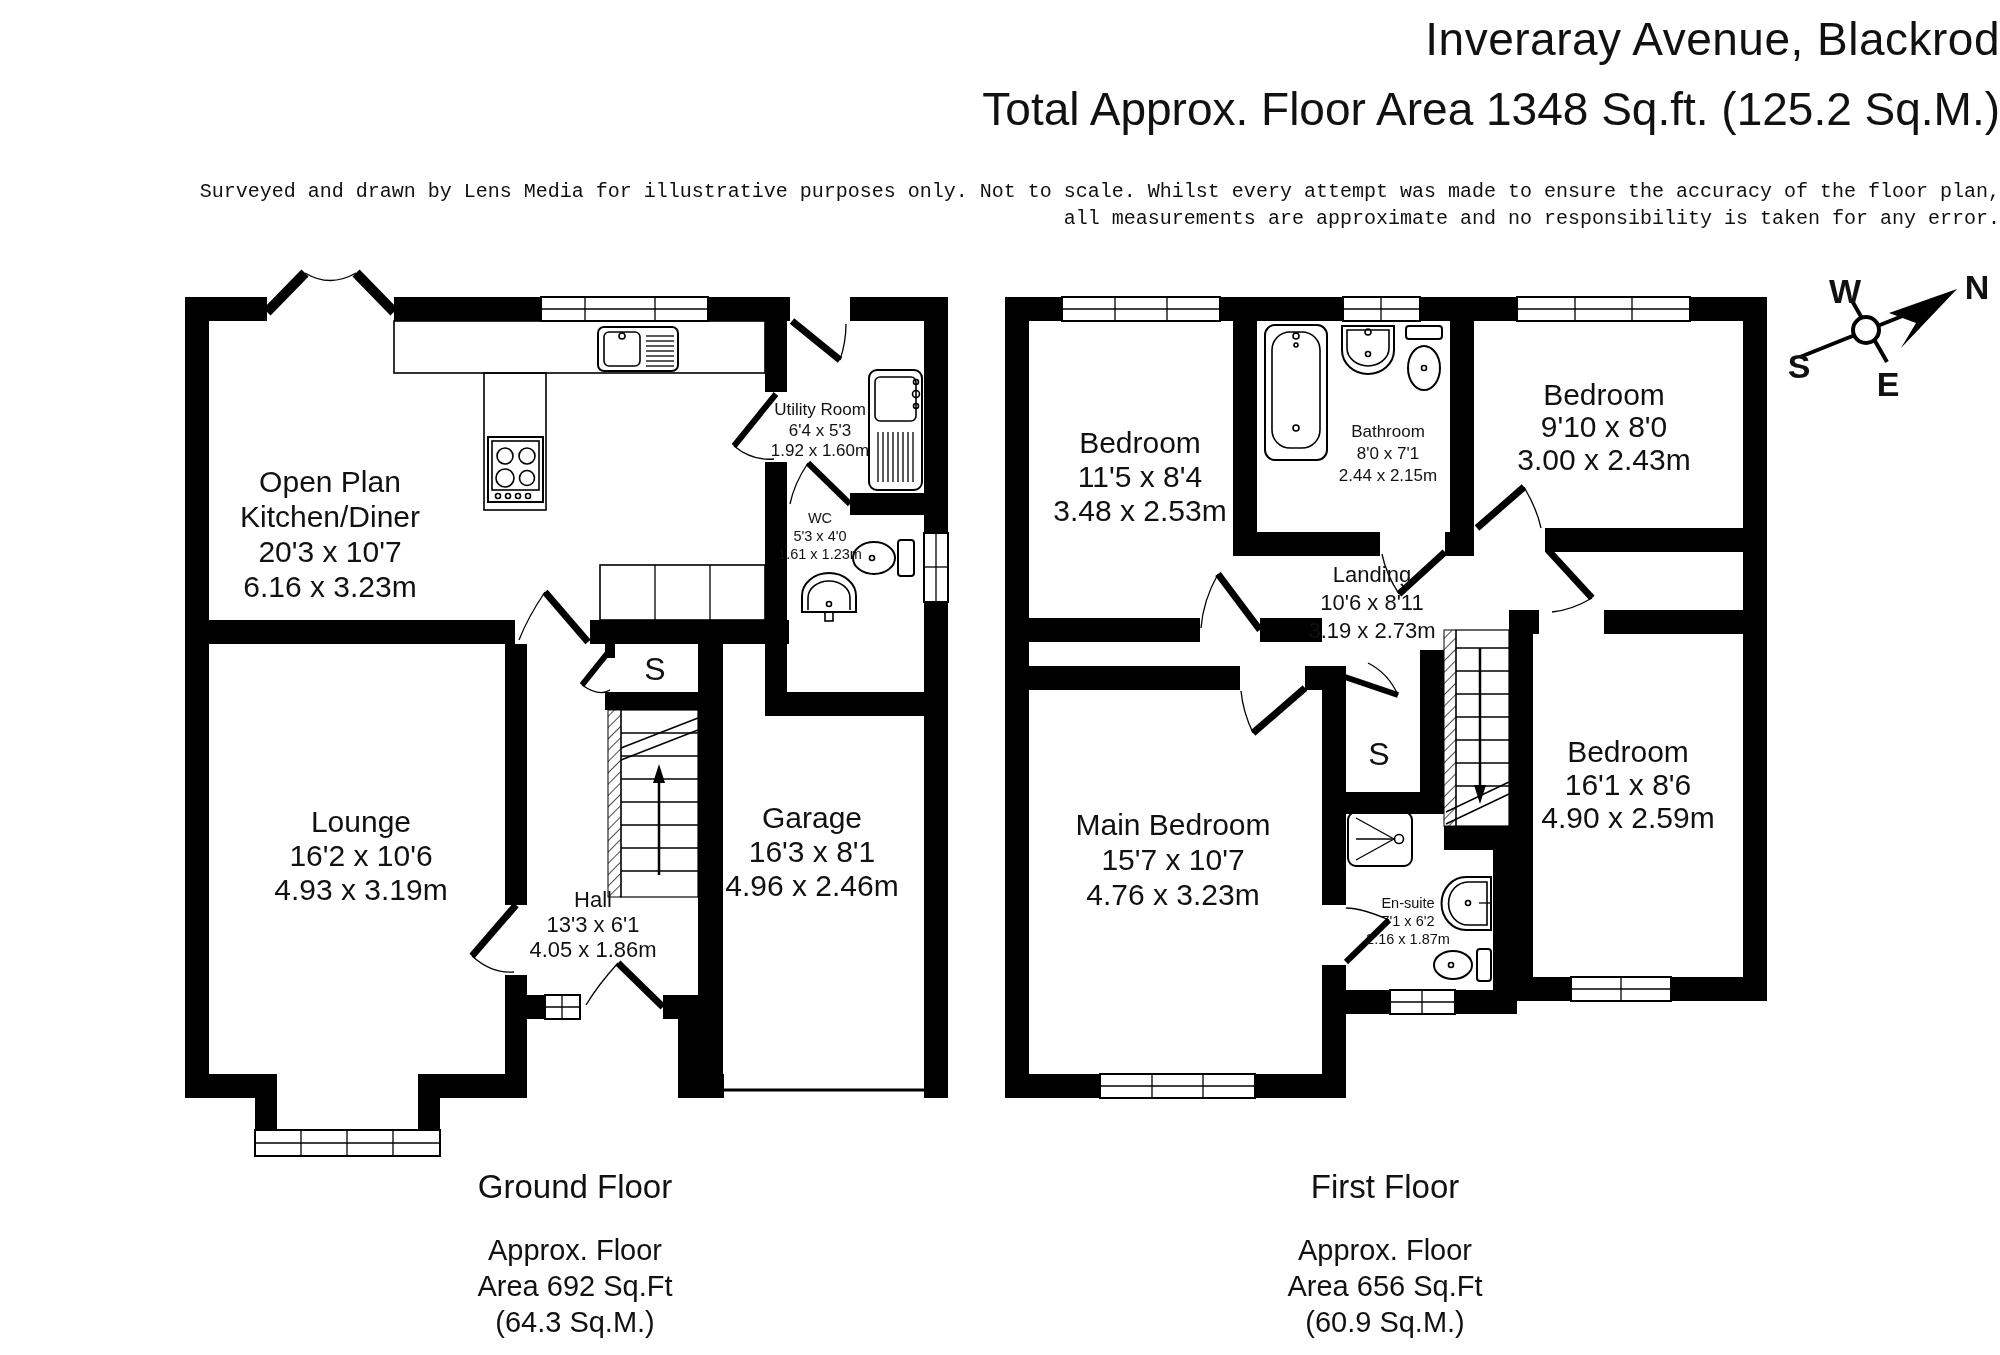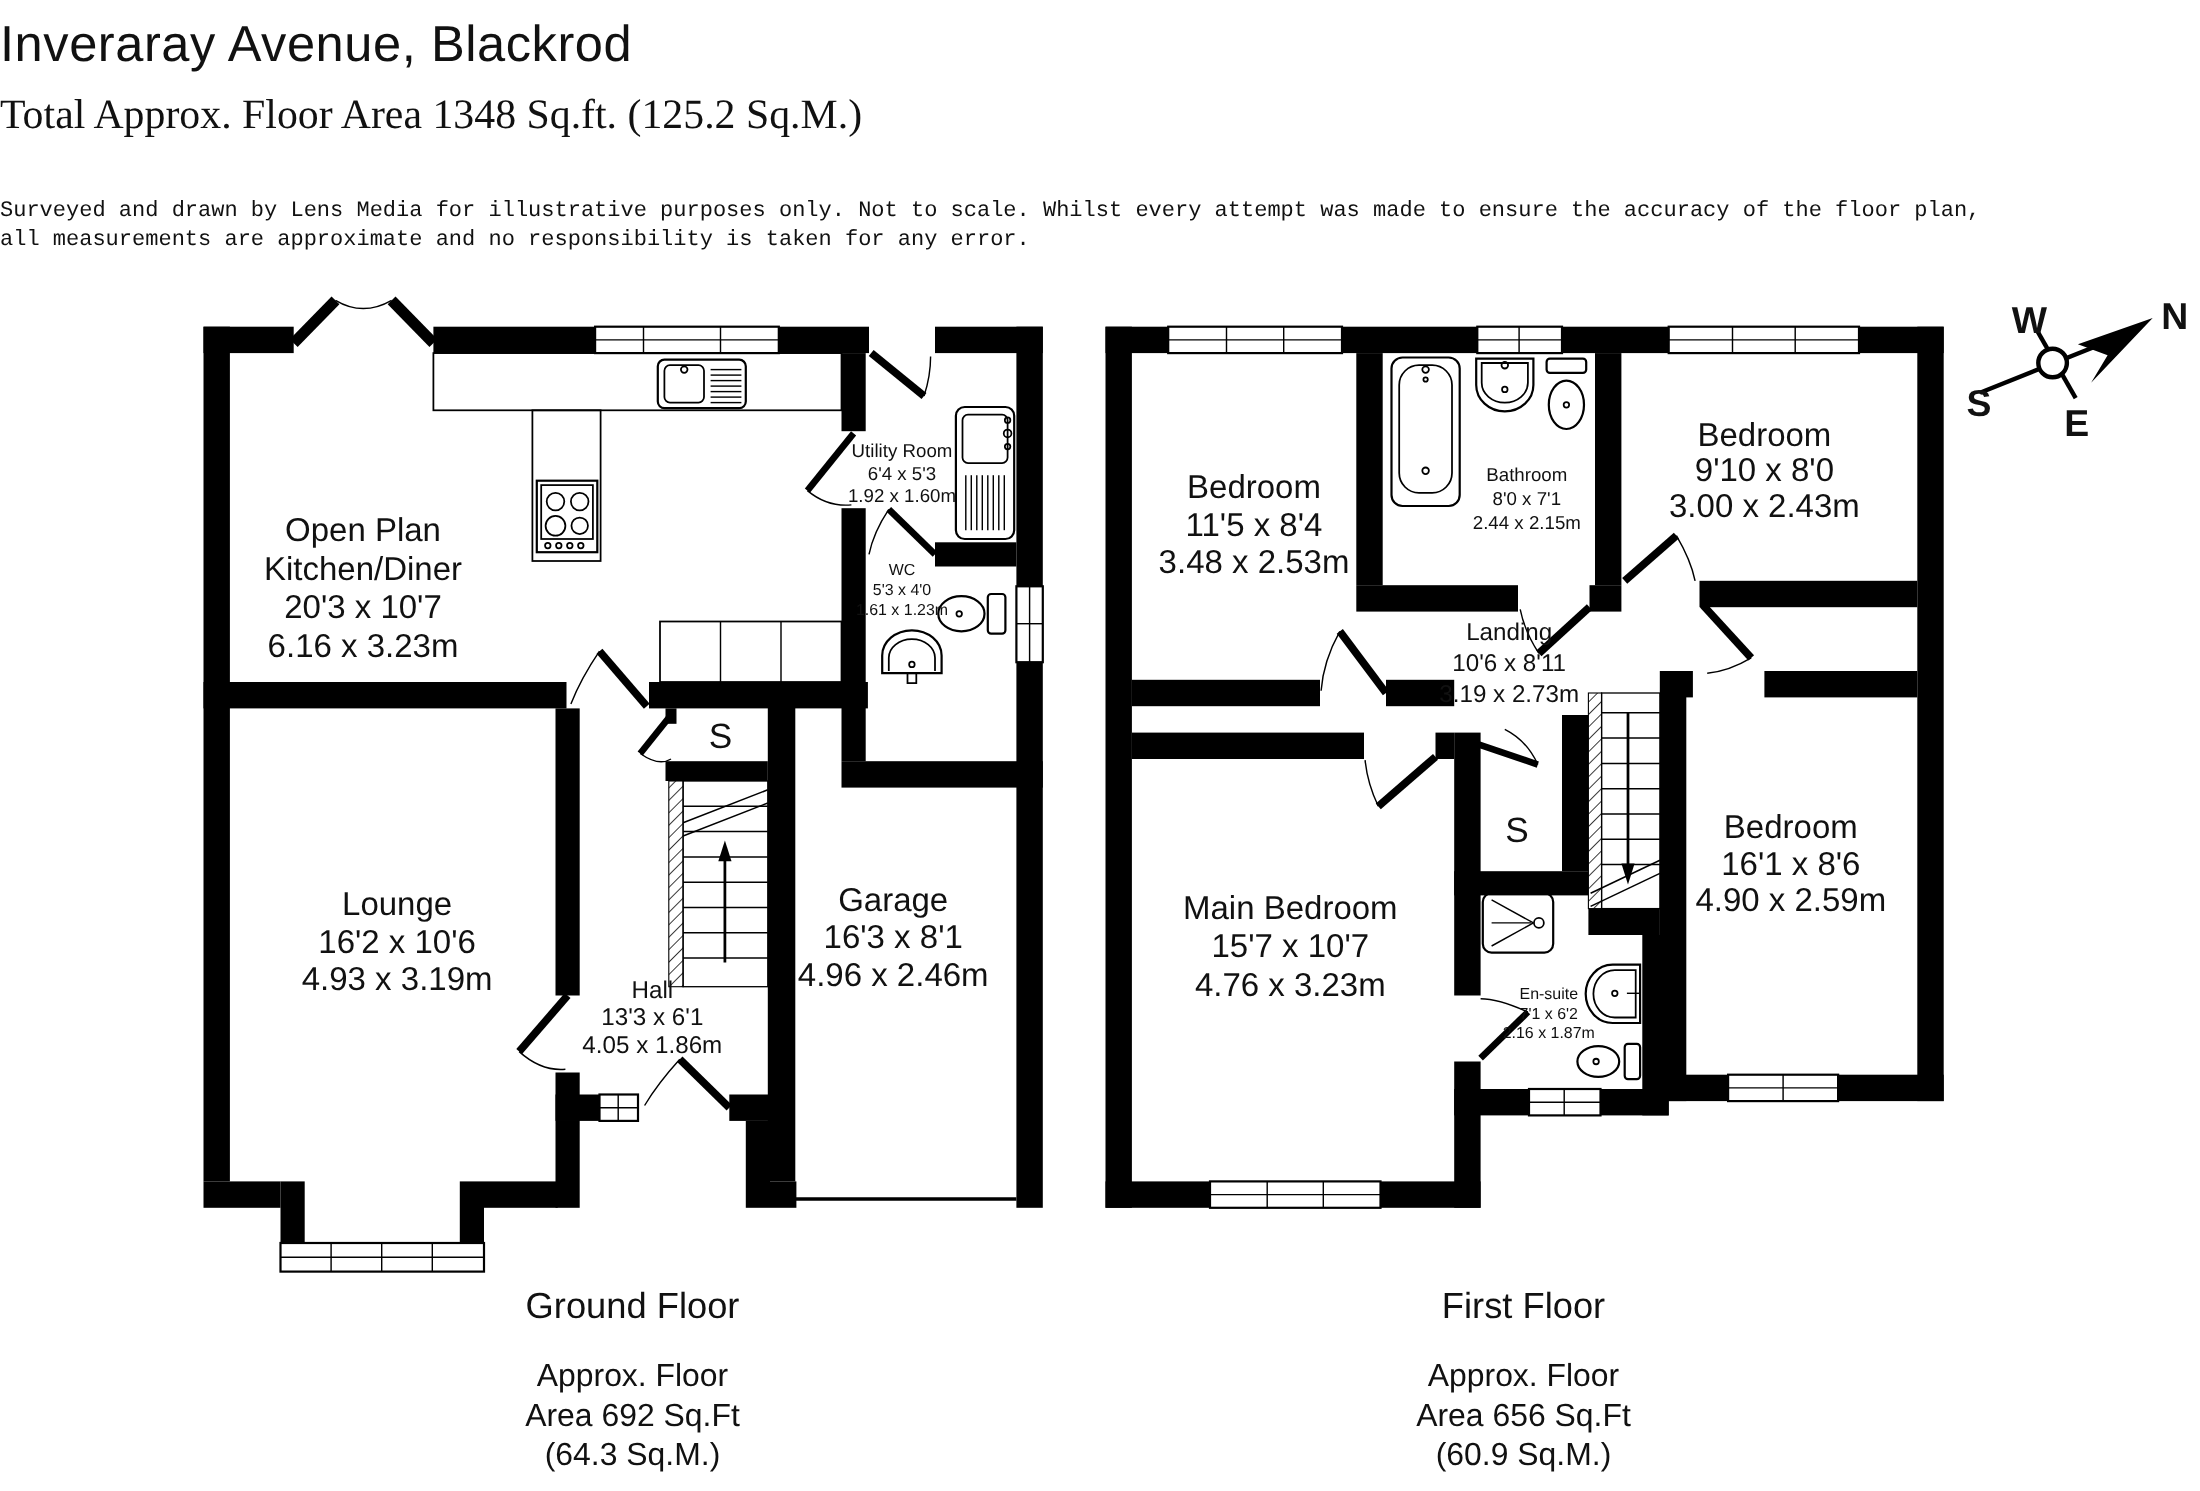"Inveraray Avenue, Blackrod" .hdr { text-align: left -> right }
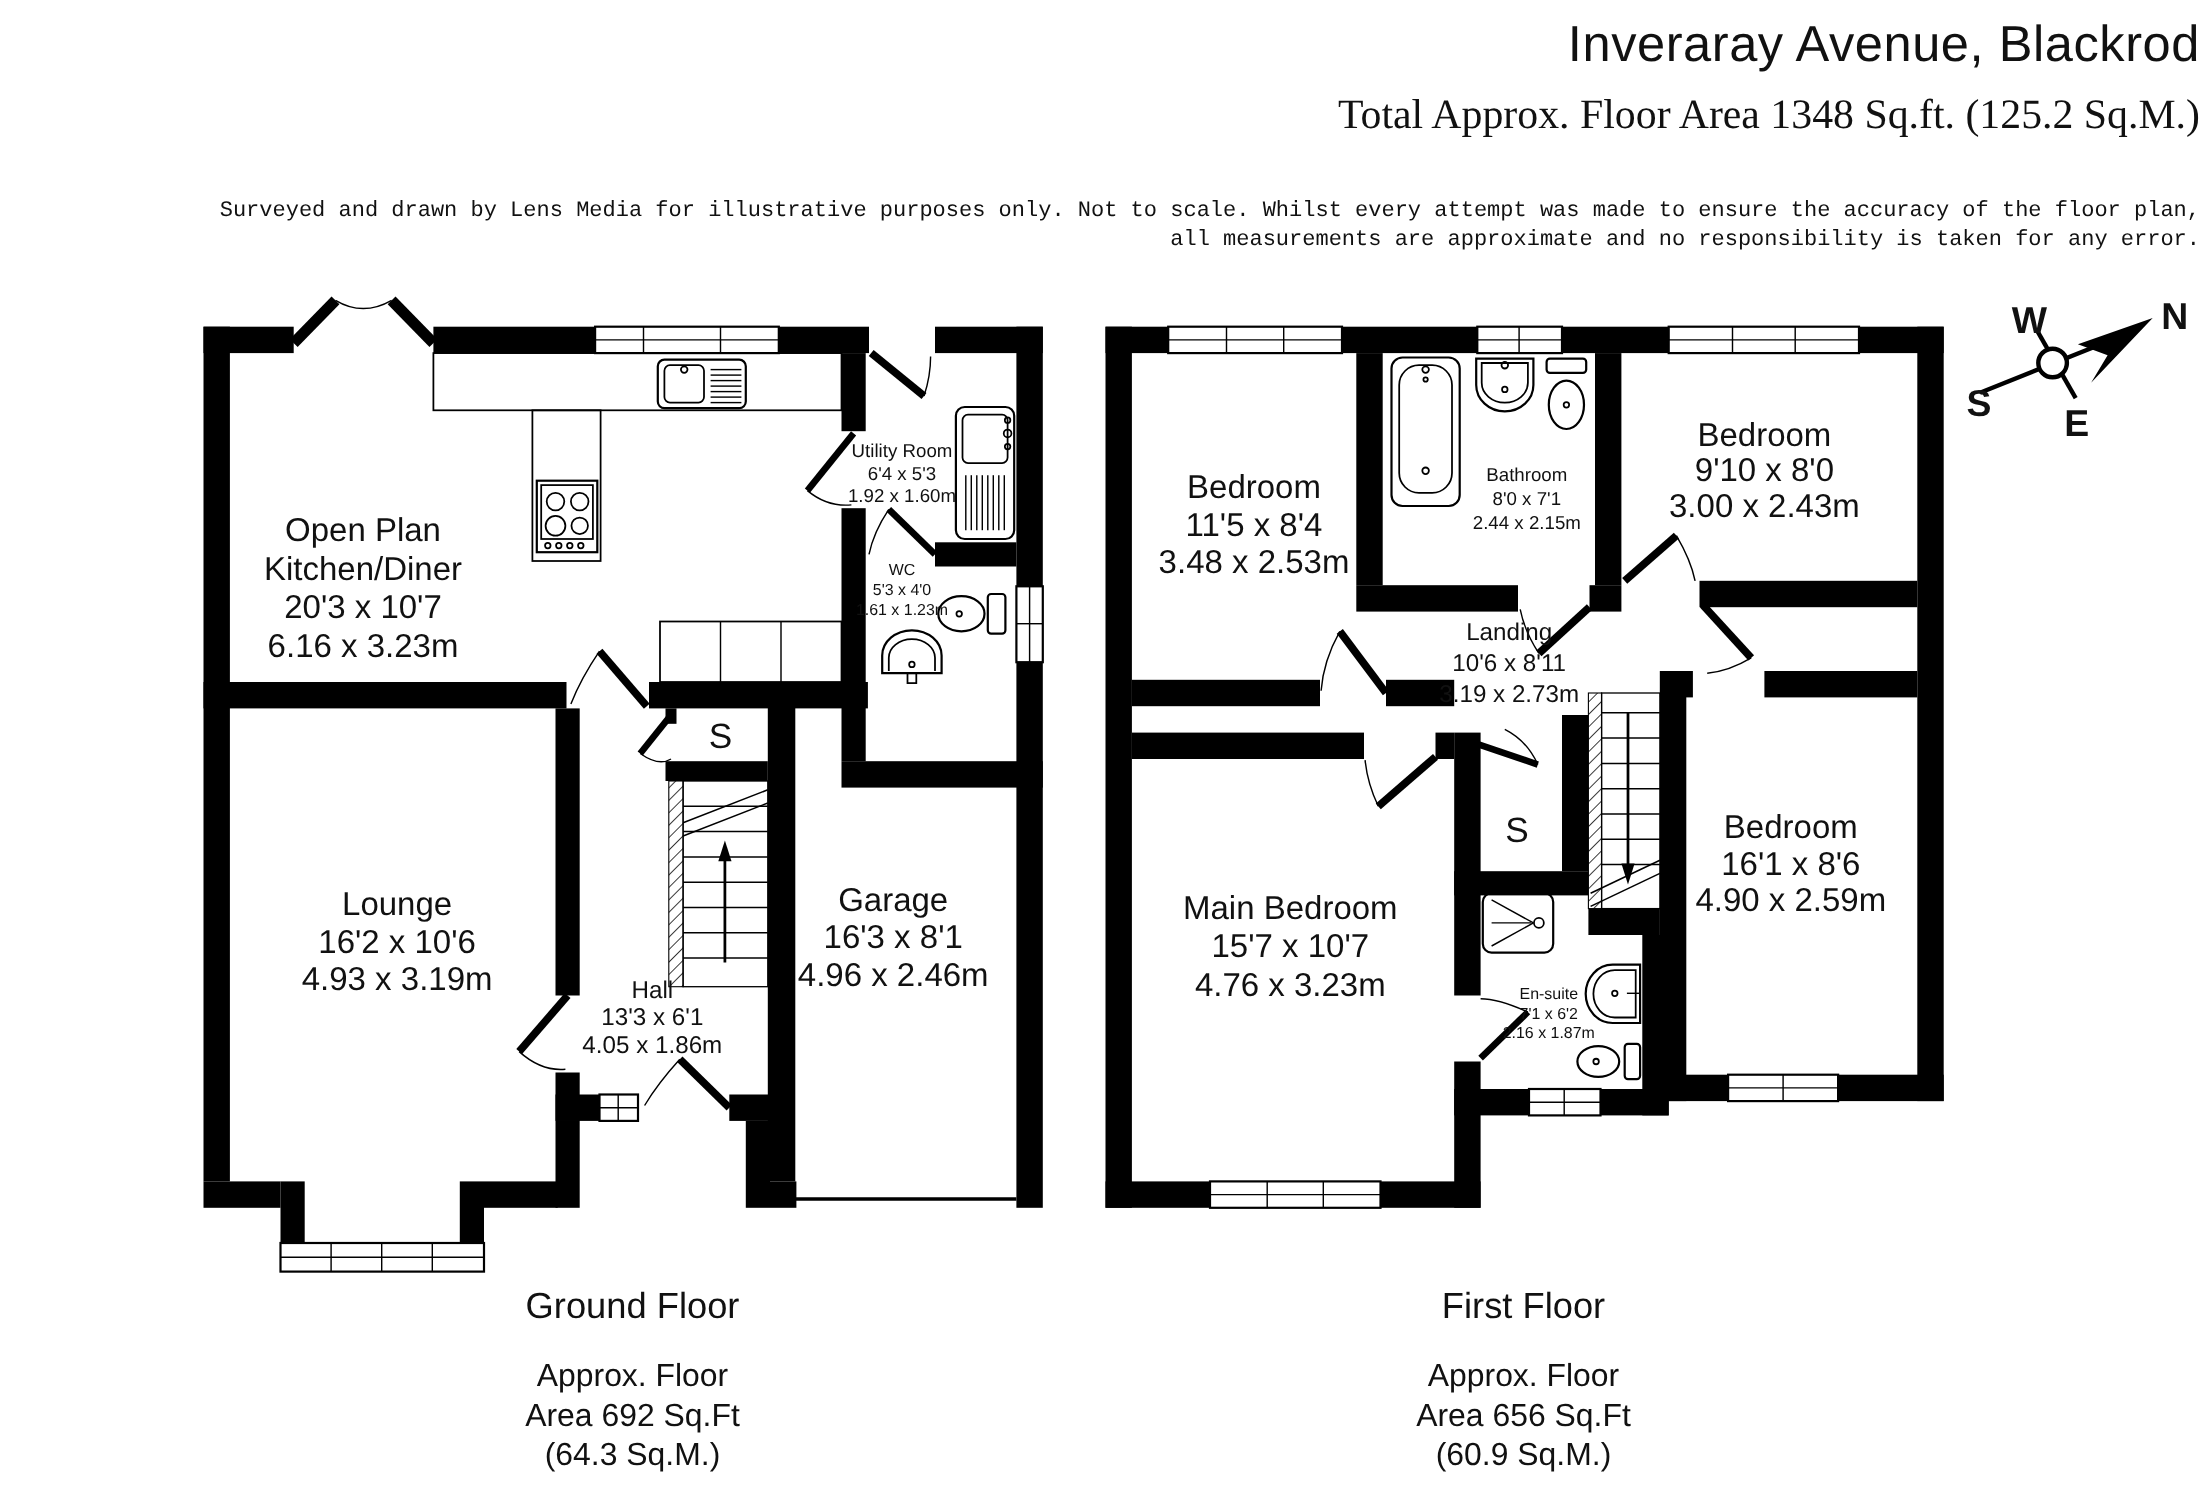"Total Approx. Floor Area 1348" #subtitle { font-family: Liberation Serif, serif -> none; font-size: 38px -> 46px }
